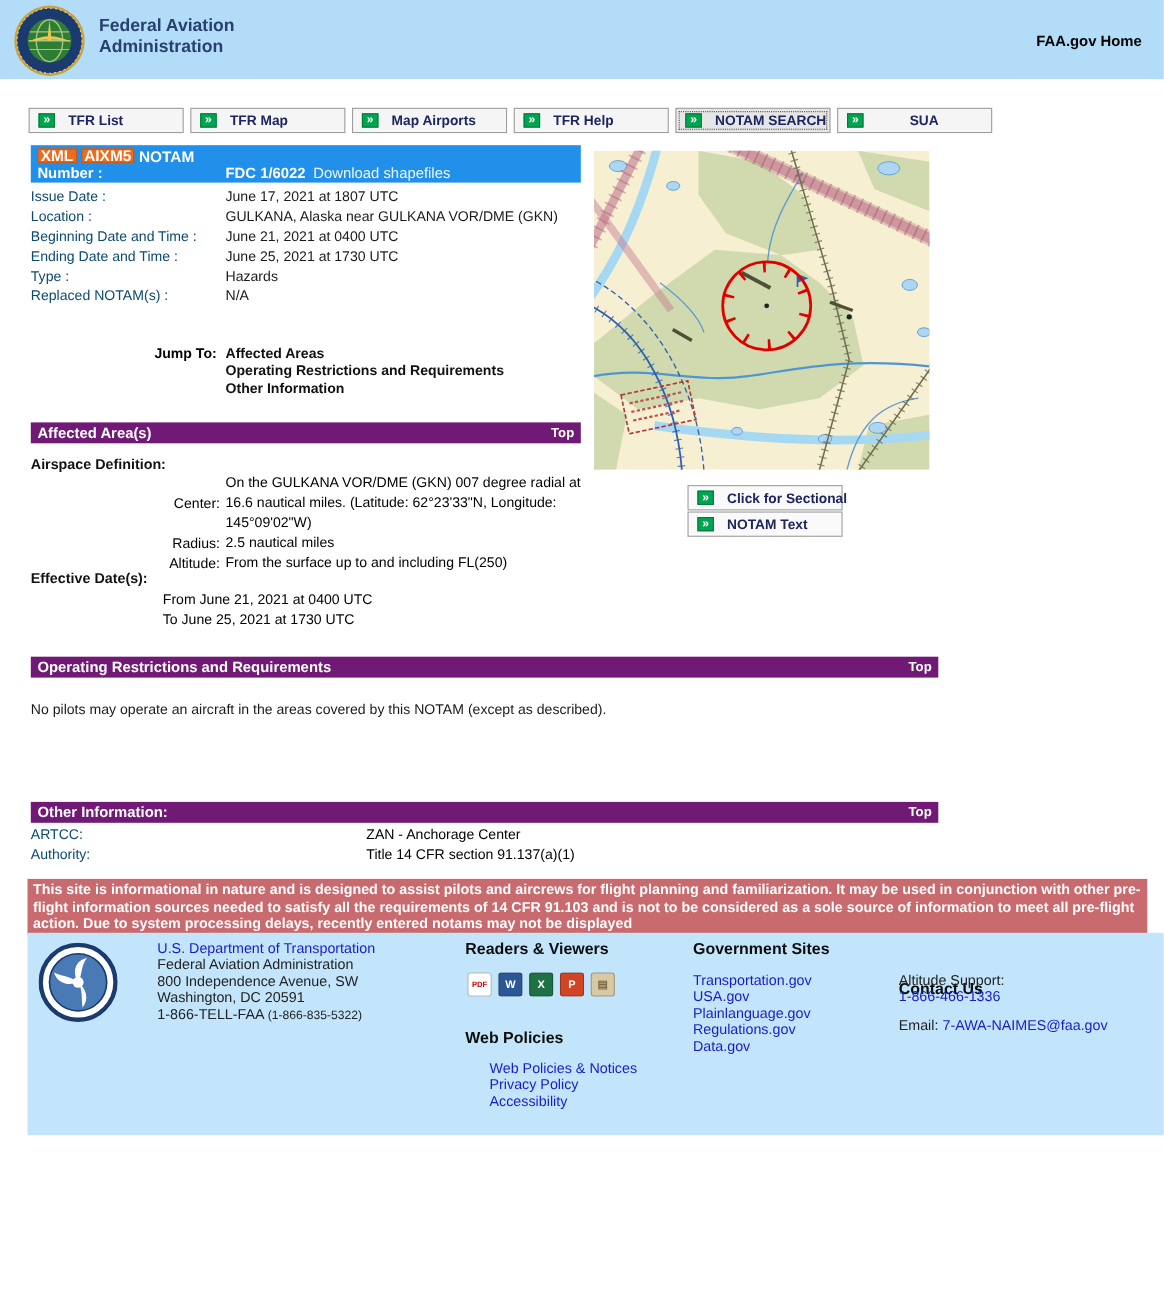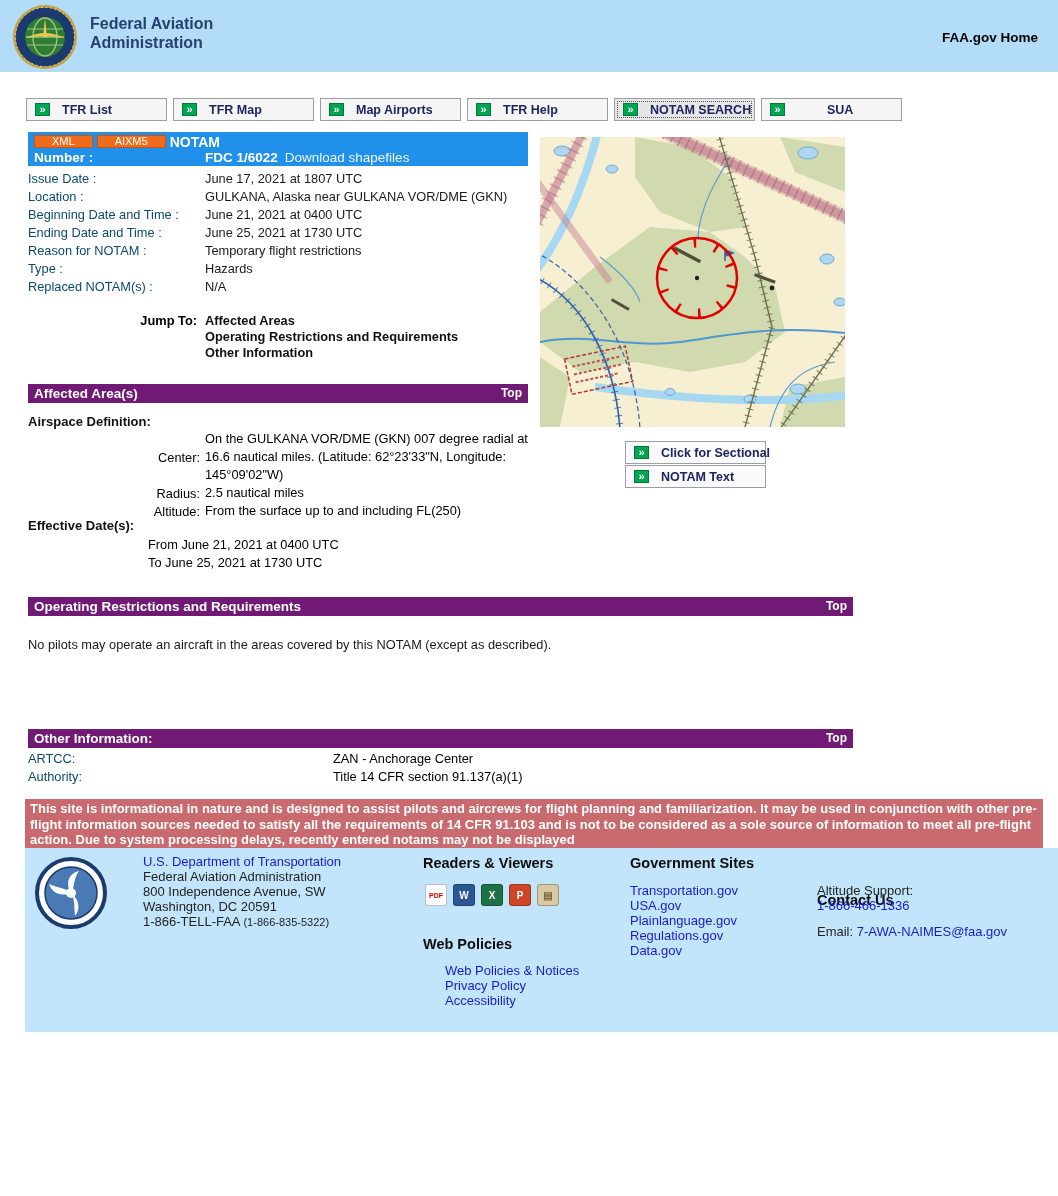"XML" .badge { font-size: 11px -> 14px; font-weight: normal -> bold; padding: 0 17px -> 0 2px }
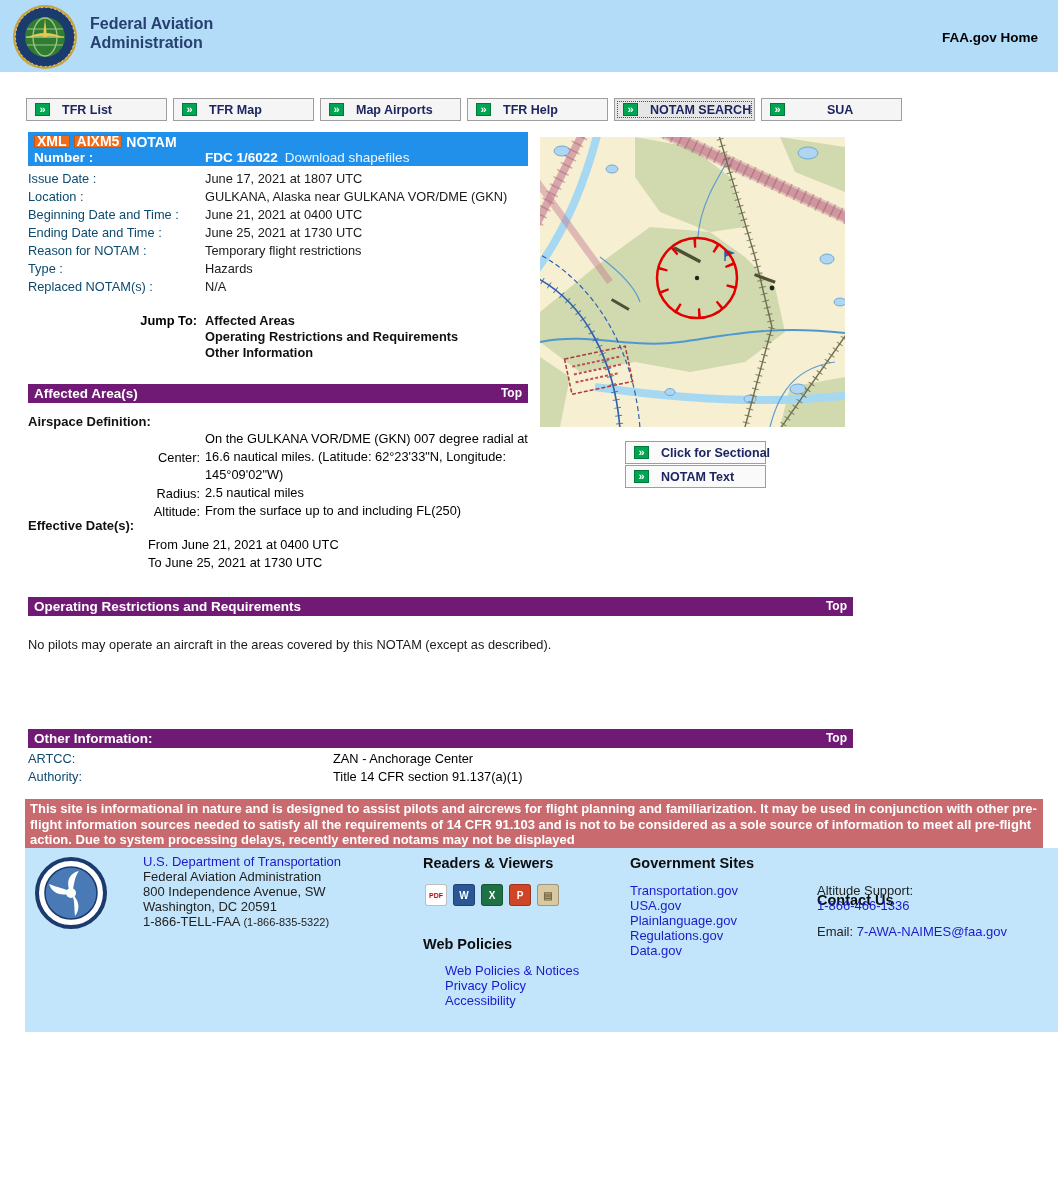"Reason for NOTAM :" div.frow { html: <div> <span>Reason for NOTAM :</span> <span>Temporary flight restrictions</span> </div> -> none }
